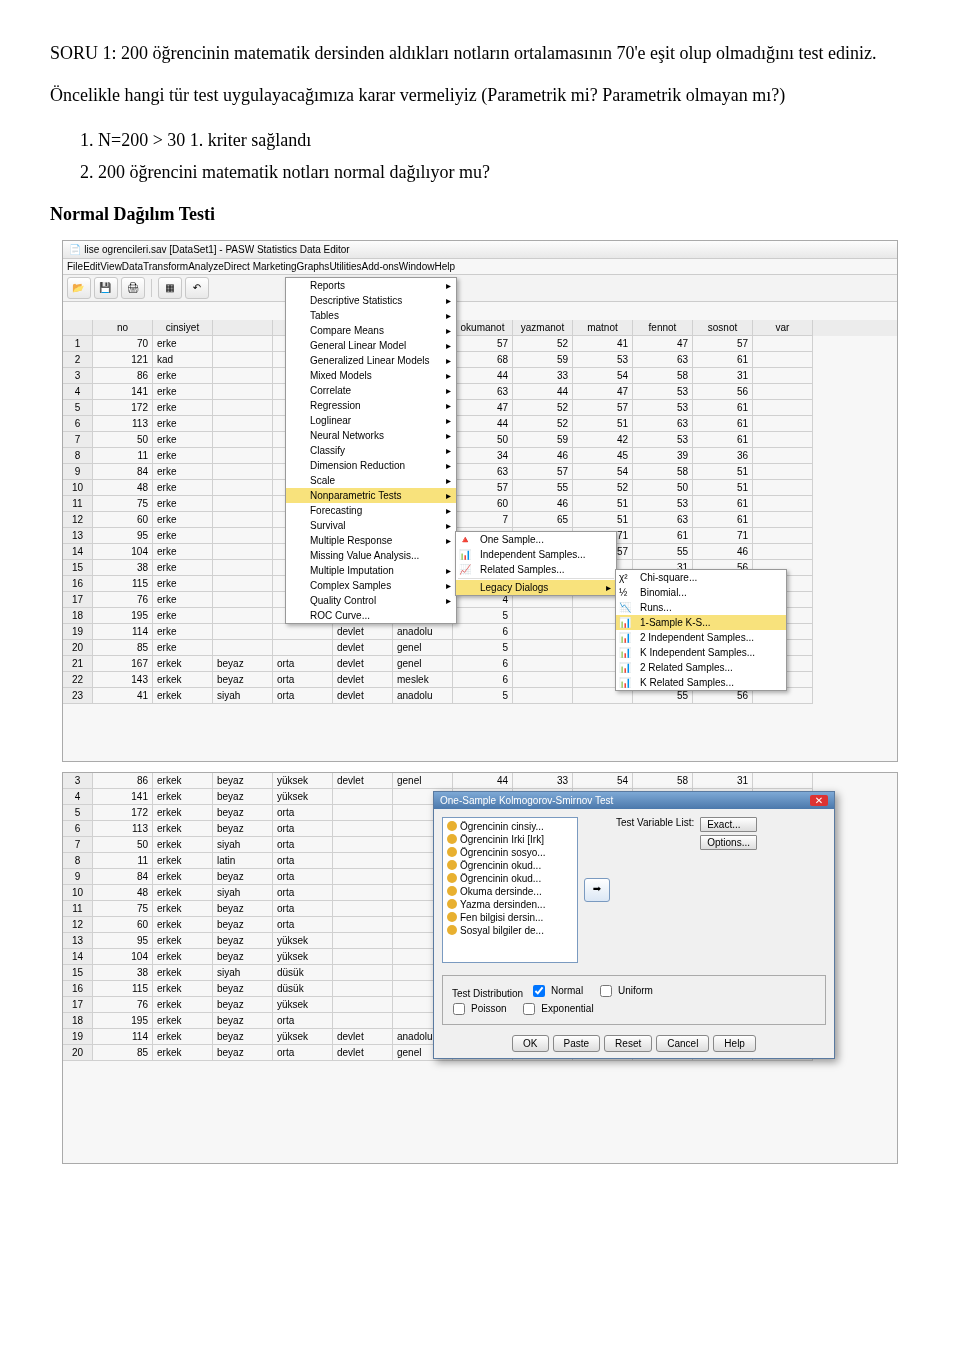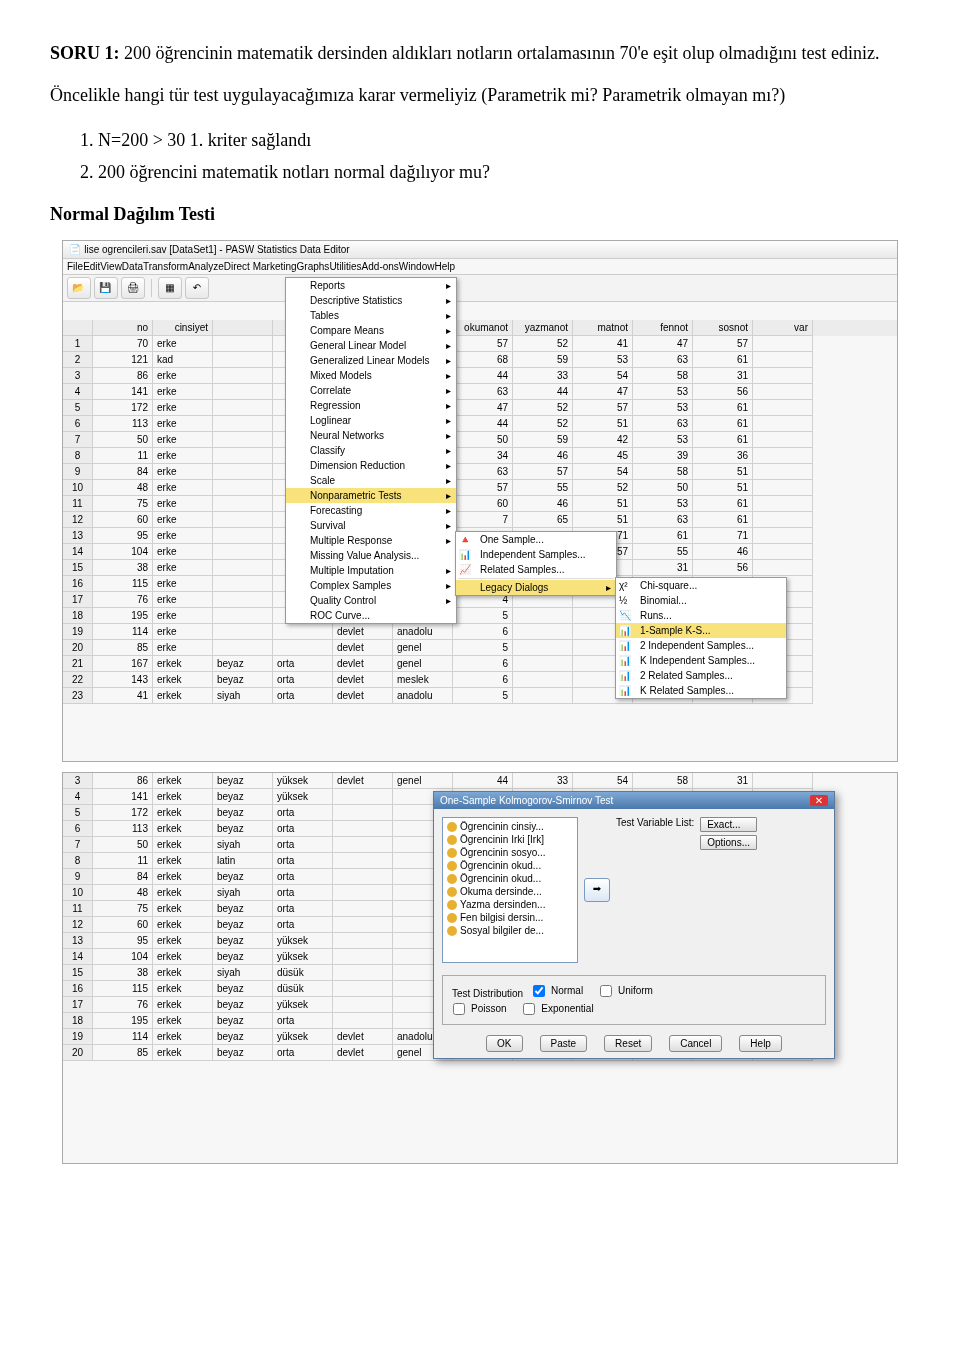"SORU 1:" .q-title { font-weight: bold -> normal }
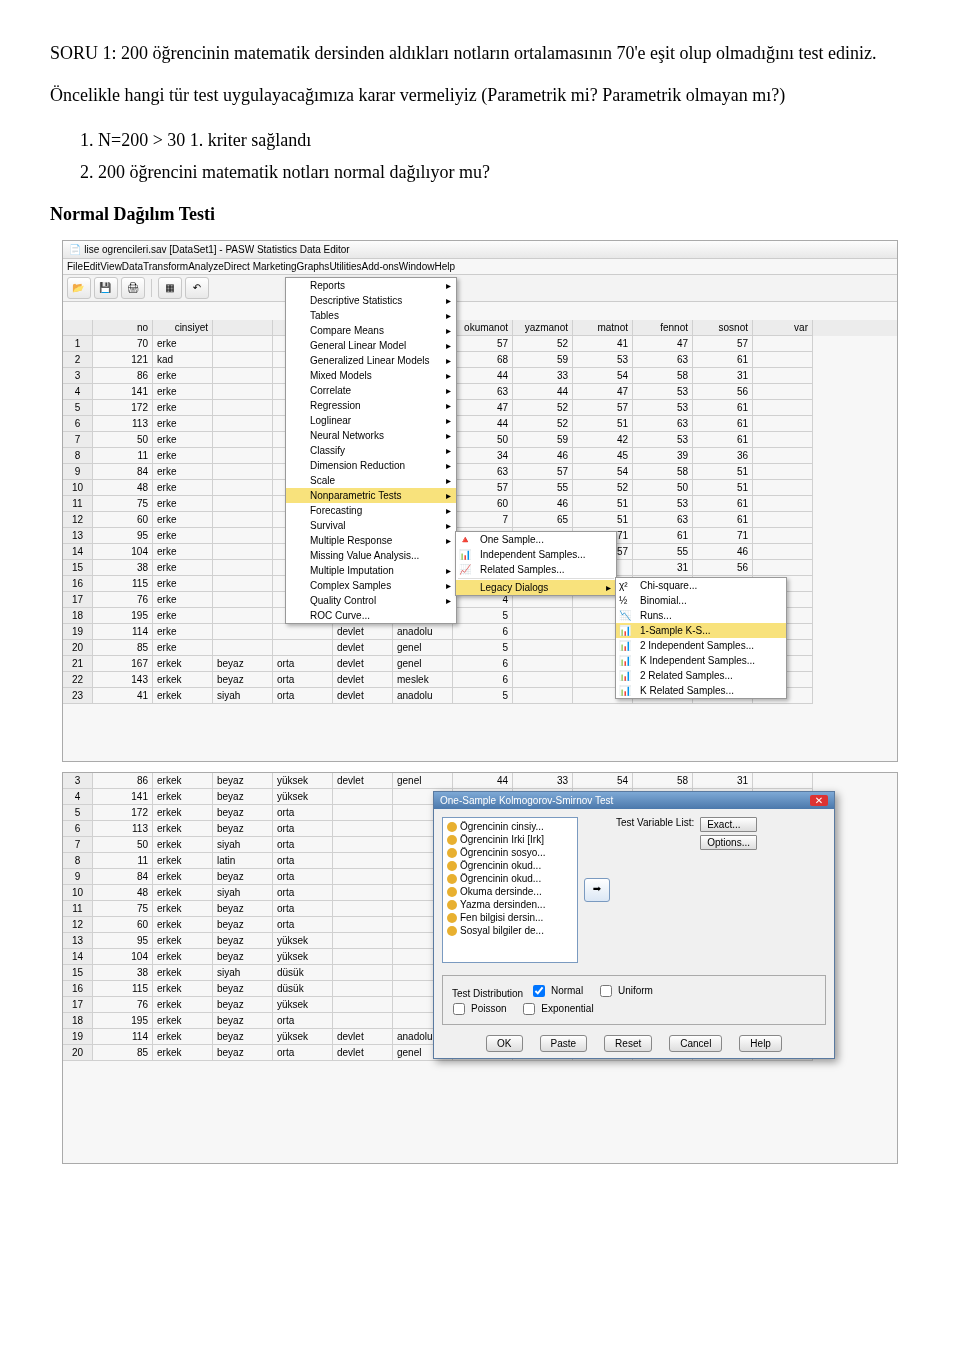"no" .grid-hd div { text-align: right -> center }
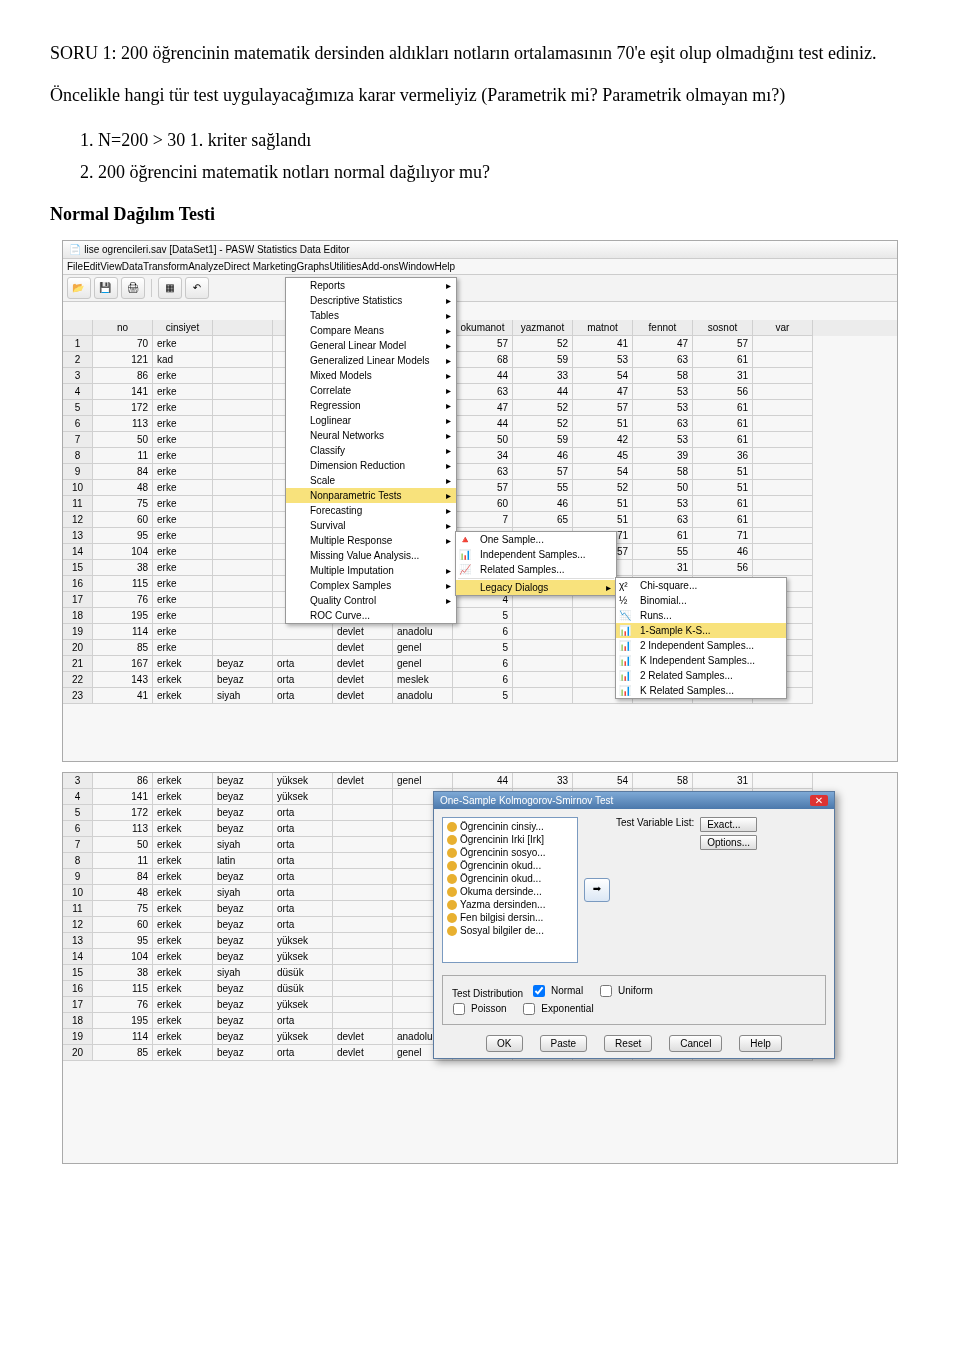"χ²" div.menu-pop { top: 336px -> 328px }
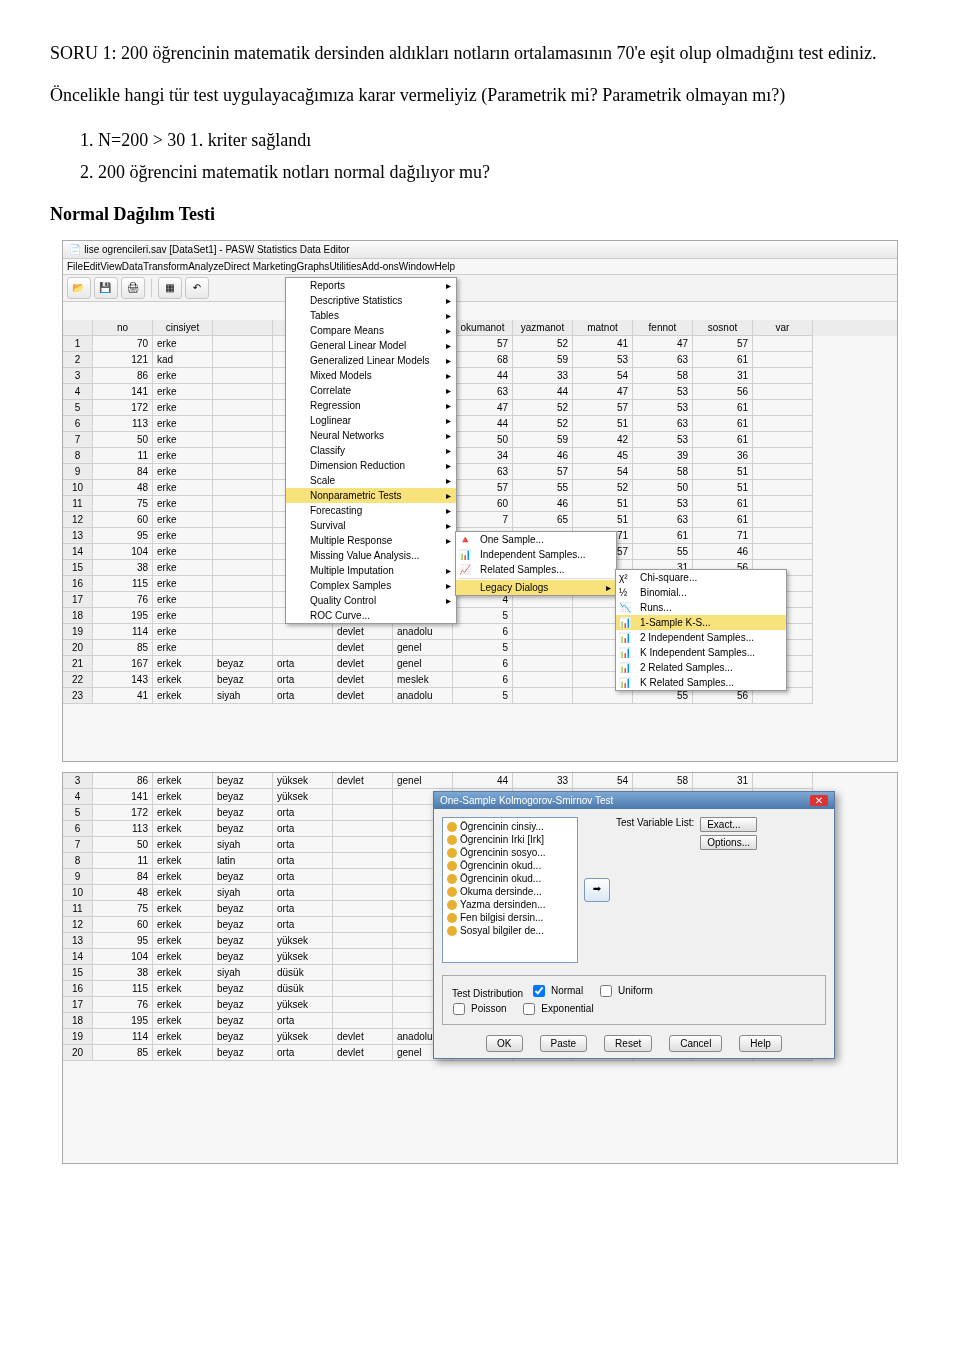"Ögrencinin cinsiy..." .lbox .li { align-items: flex-end -> flex-start }
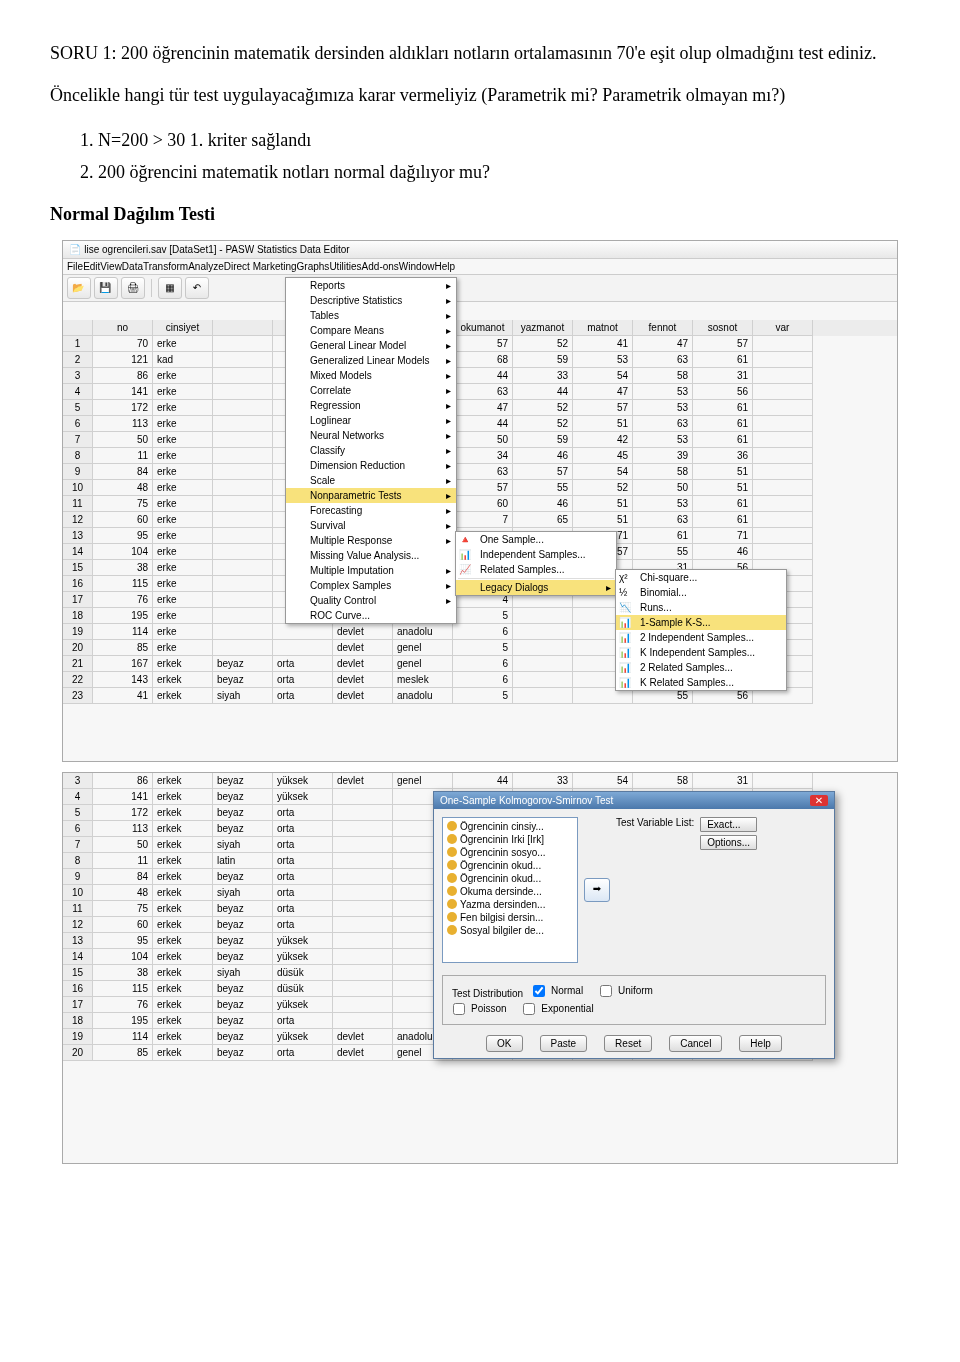"OK" .dialog-btns { gap: 17px -> 4px }
